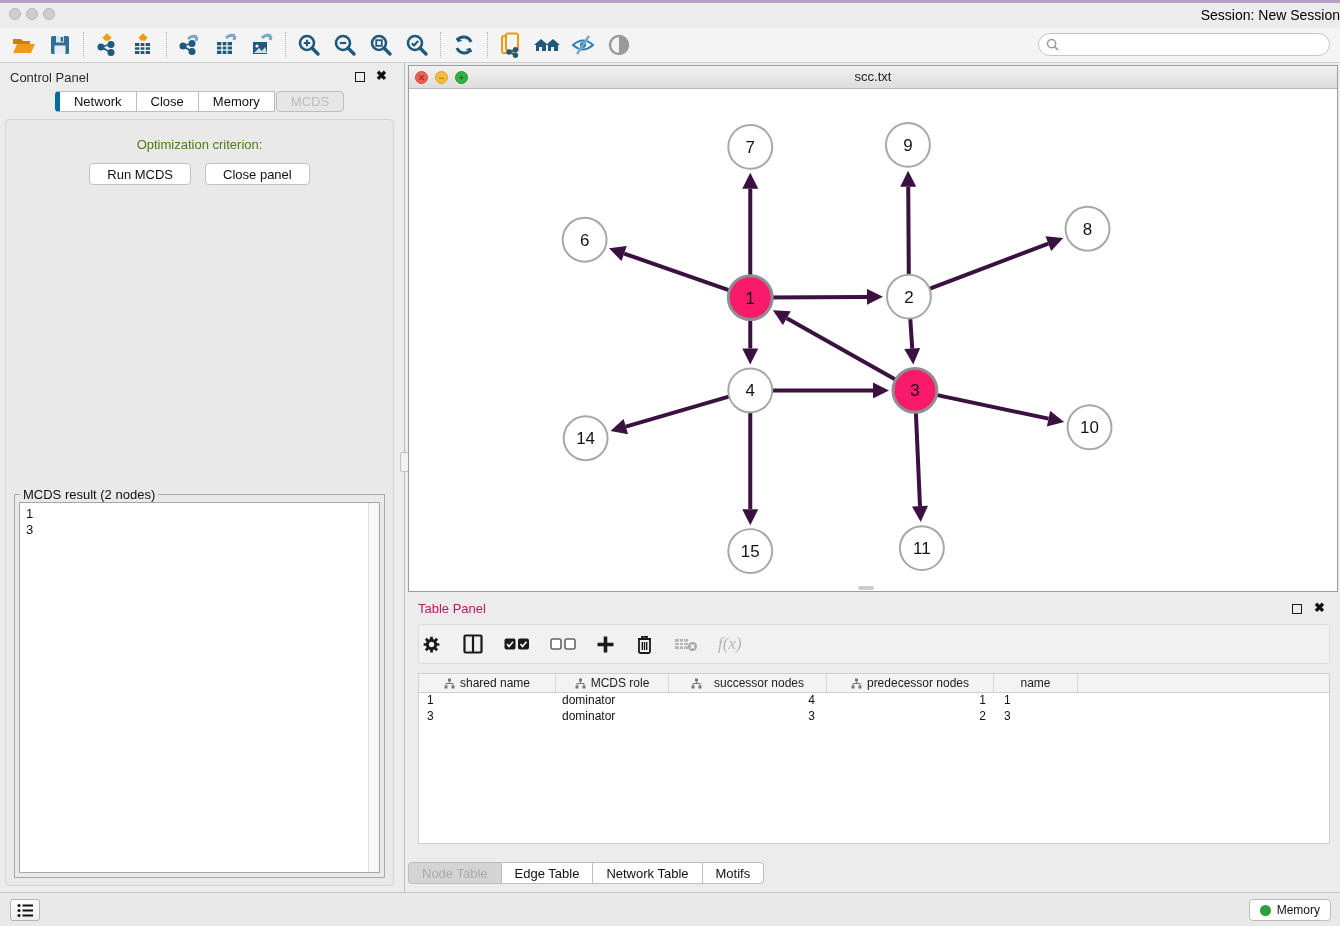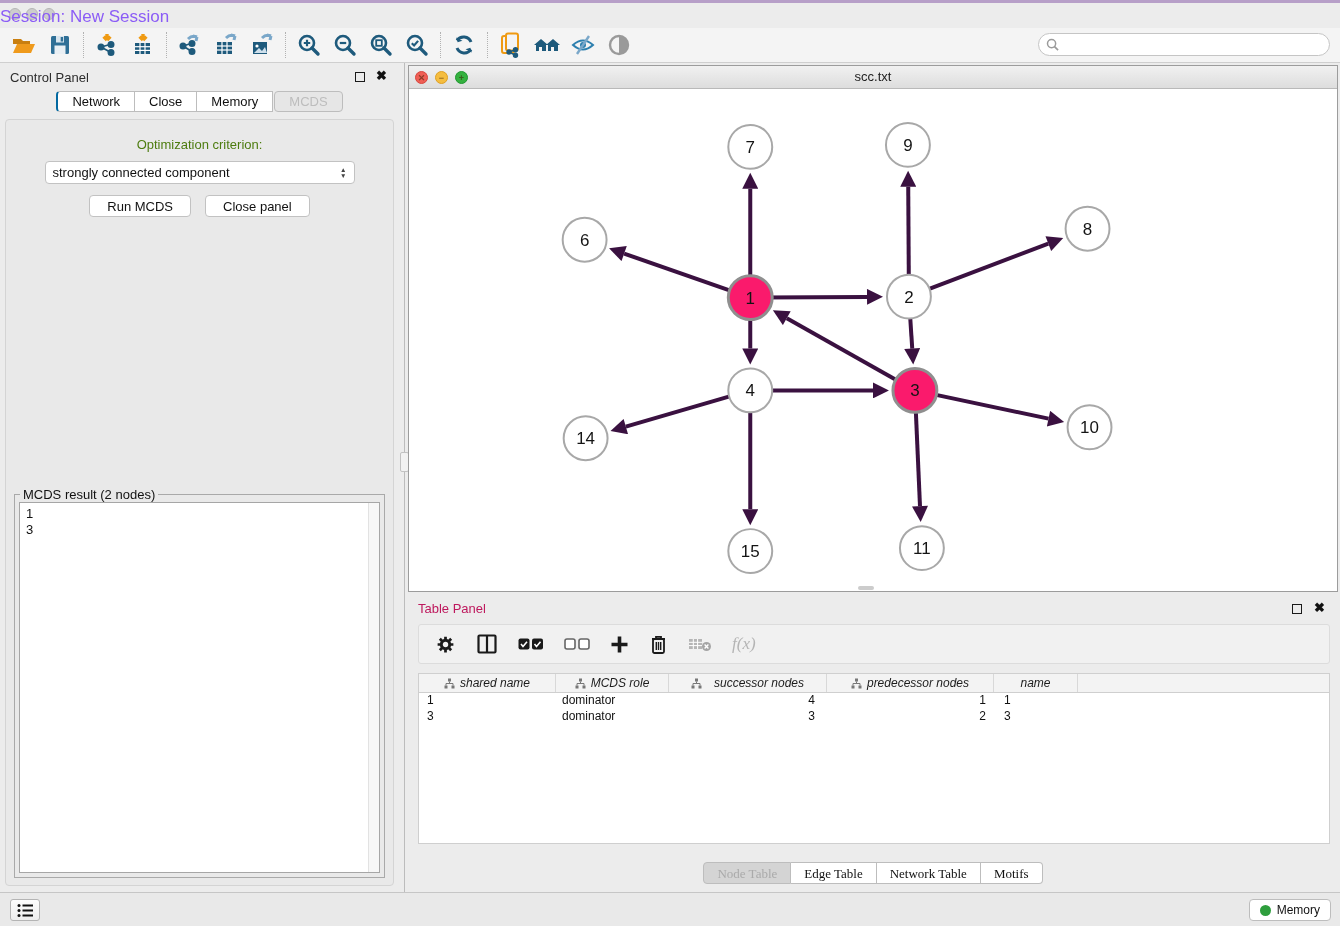"Session: New Session" .win-title { color: #8b5cf6 -> #000000; font-size: 17px -> 14px; text-align: left -> right }
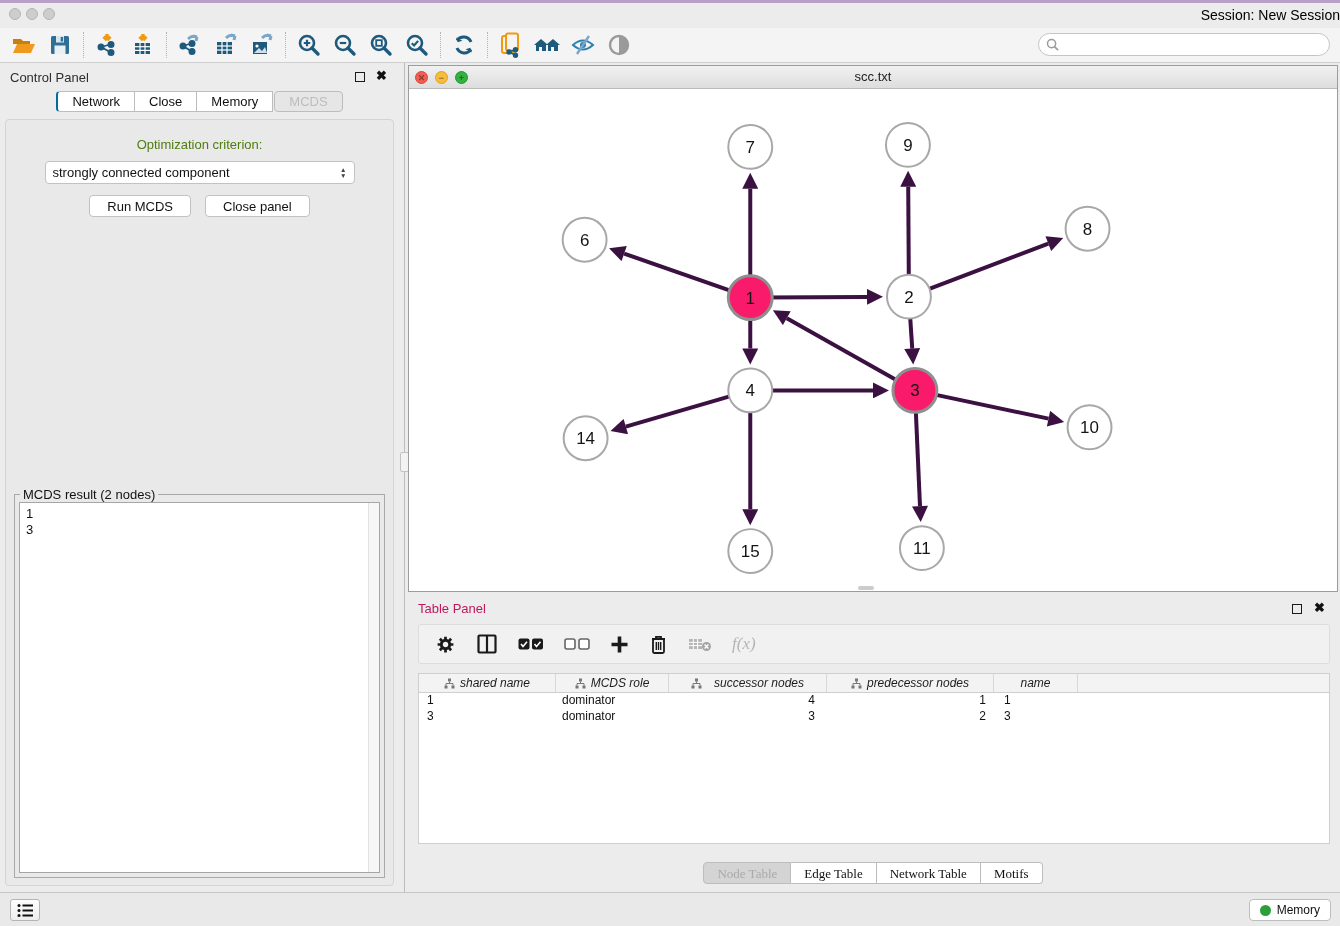"Network" .cp-tab:first-child { border-left: 2px solid #0369a1 -> 5px solid #0369a1 }
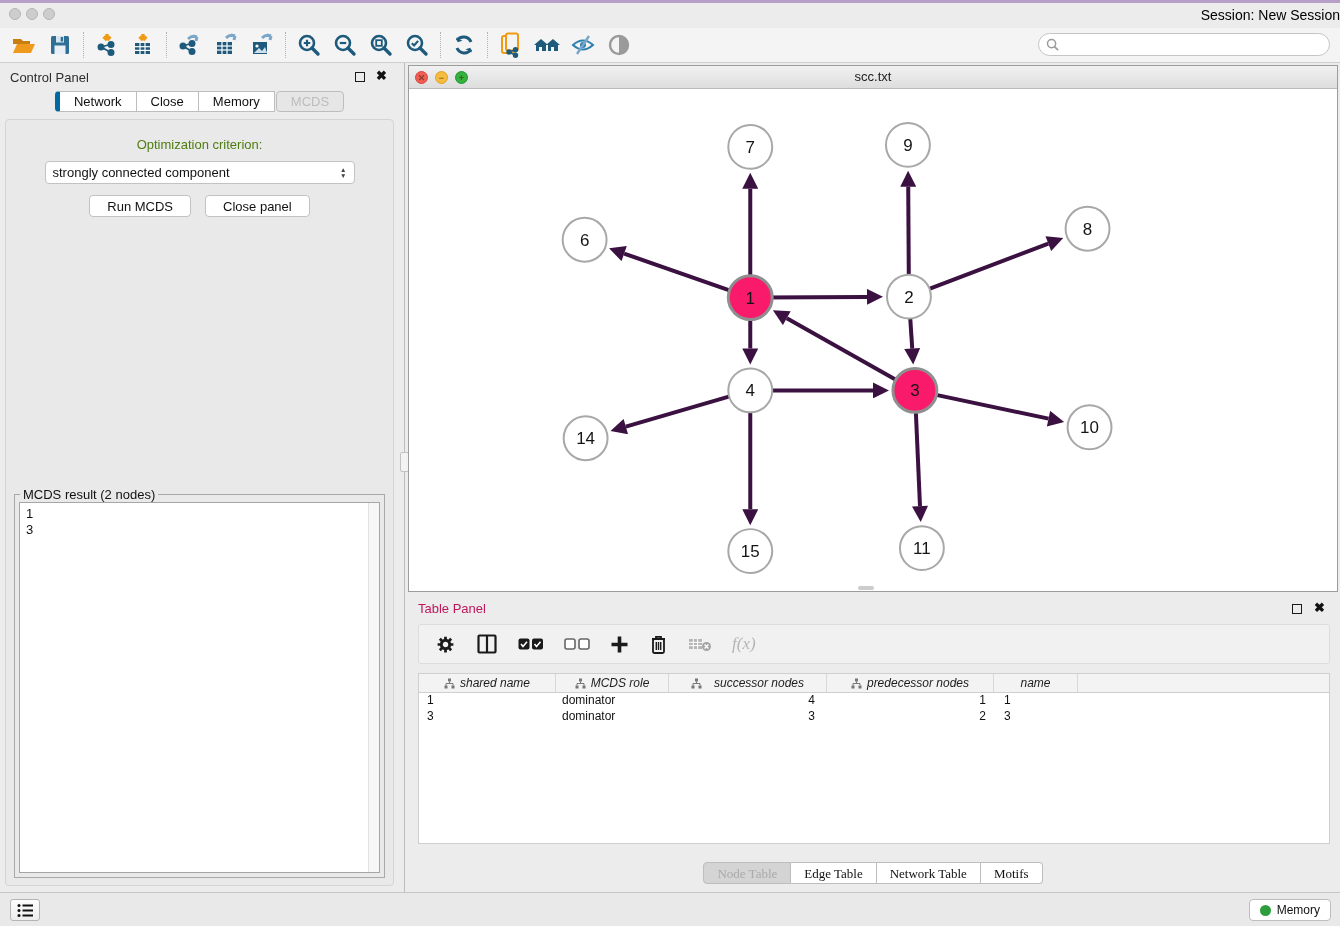"strongly connected component" div.cp-select { html: <div> <span>strongly connected component</span> <span> <span>▲</span> <span>▼</span> </span> </div> -> none }
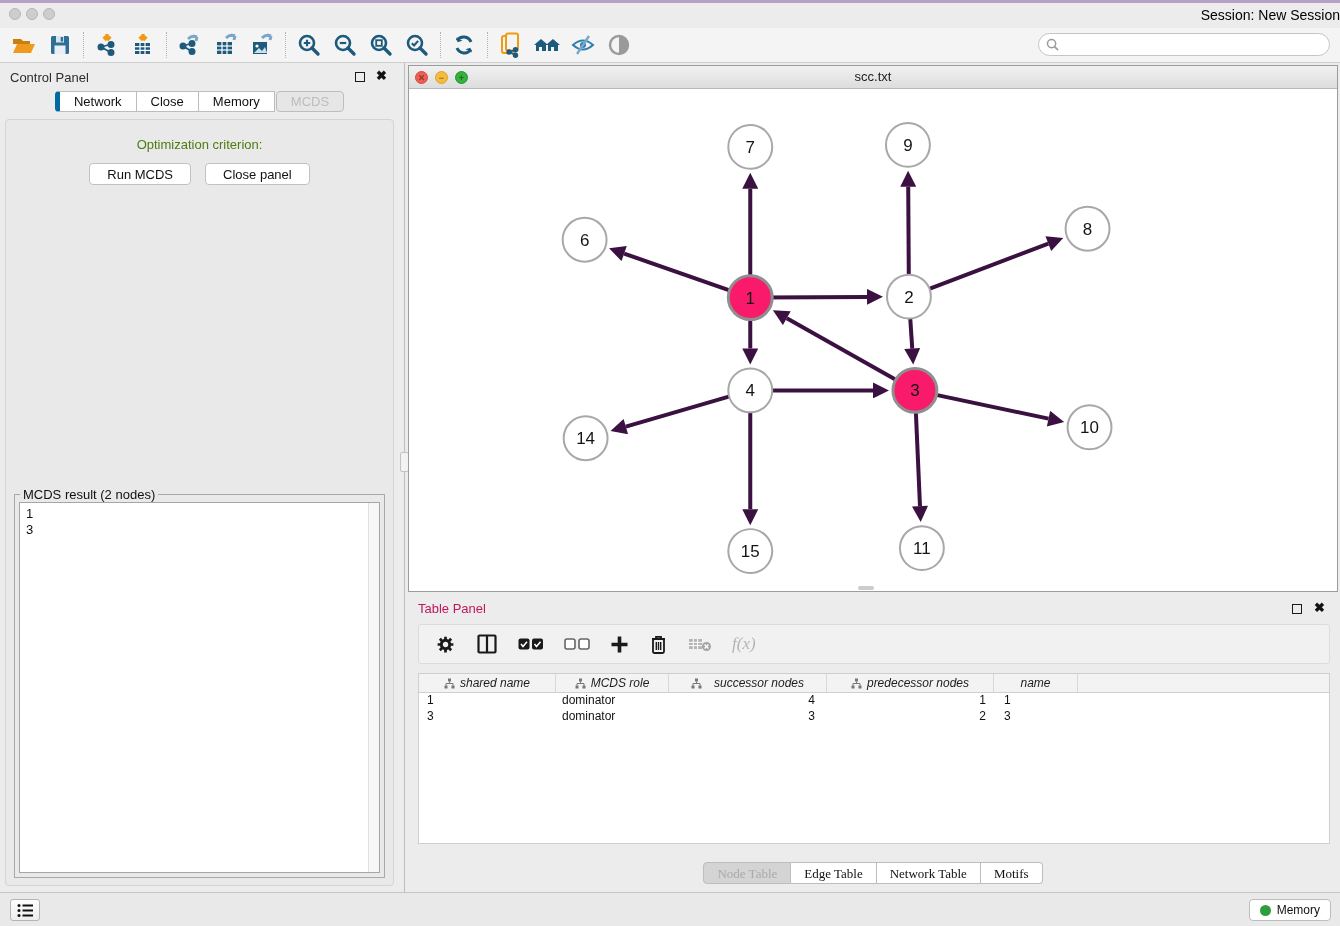"f(x)" .tp-toolbar { padding-left: 16px -> 2px }
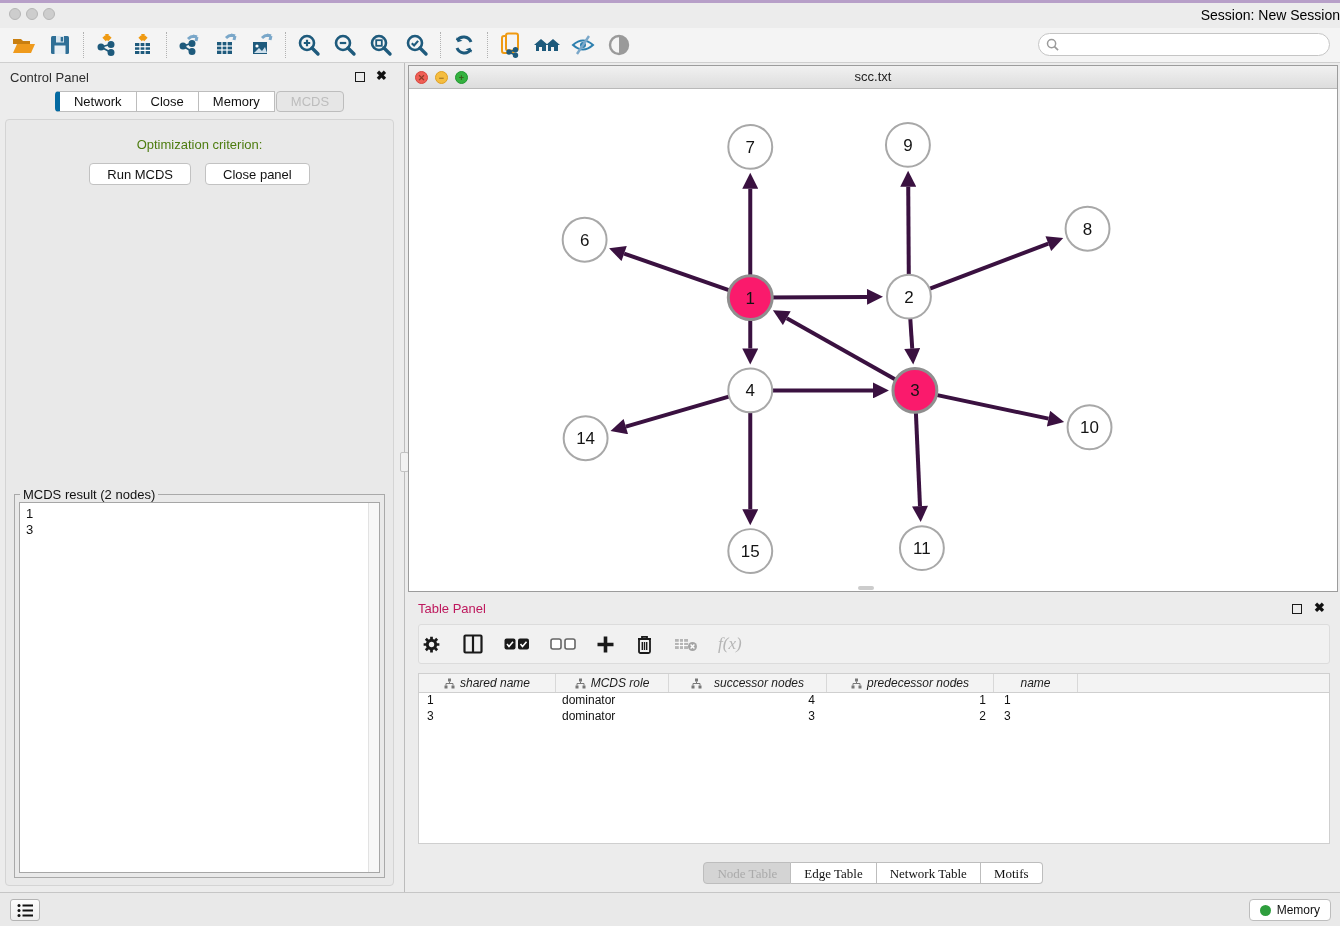"shared name" .tp-hrow { font-style: italic -> none }
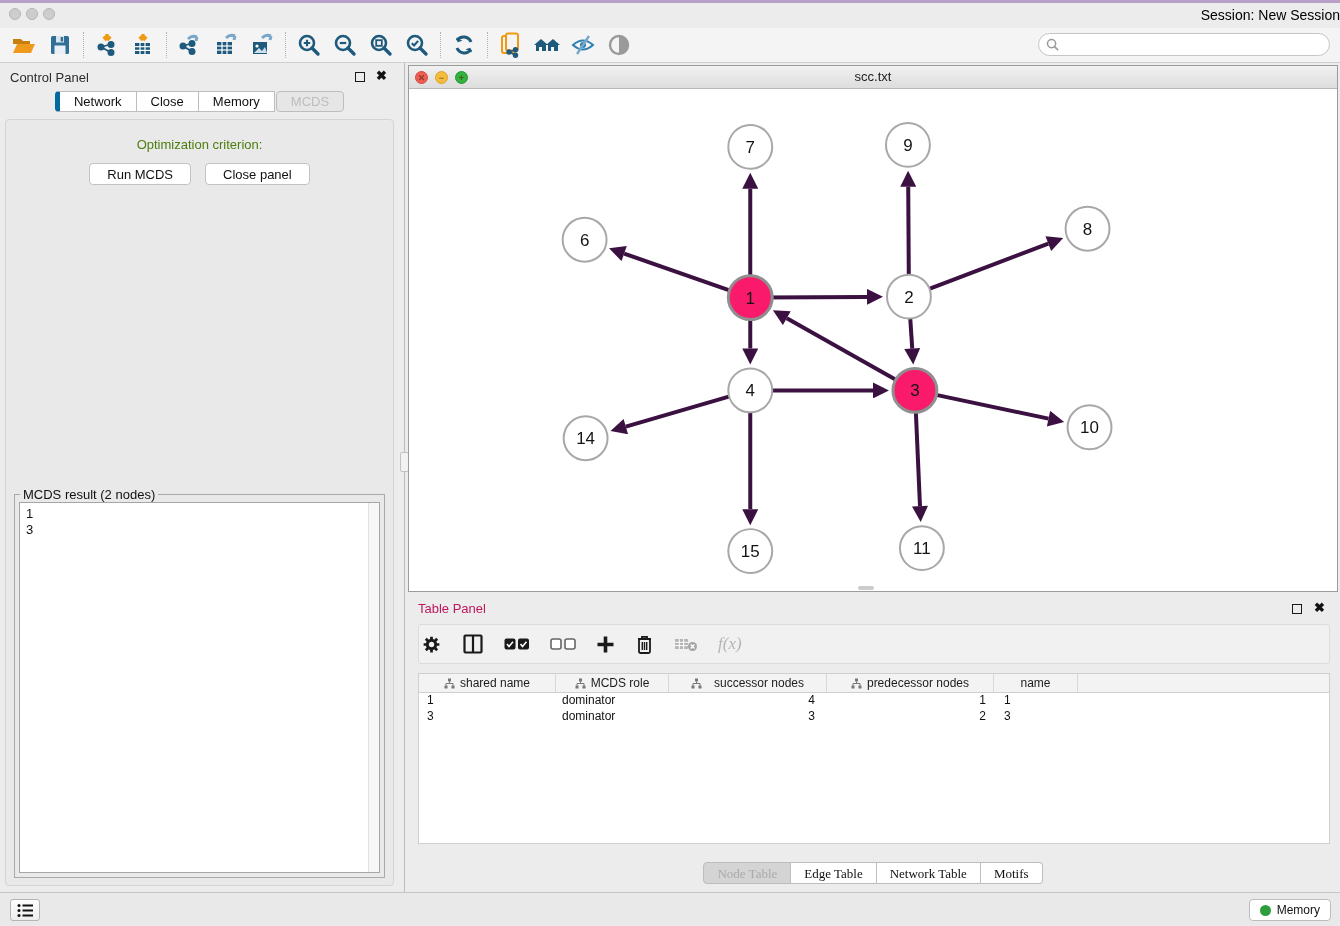"Node Table" .tp-tabs { font-family: Liberation Serif, serif -> none; justify-content: center -> flex-start }
